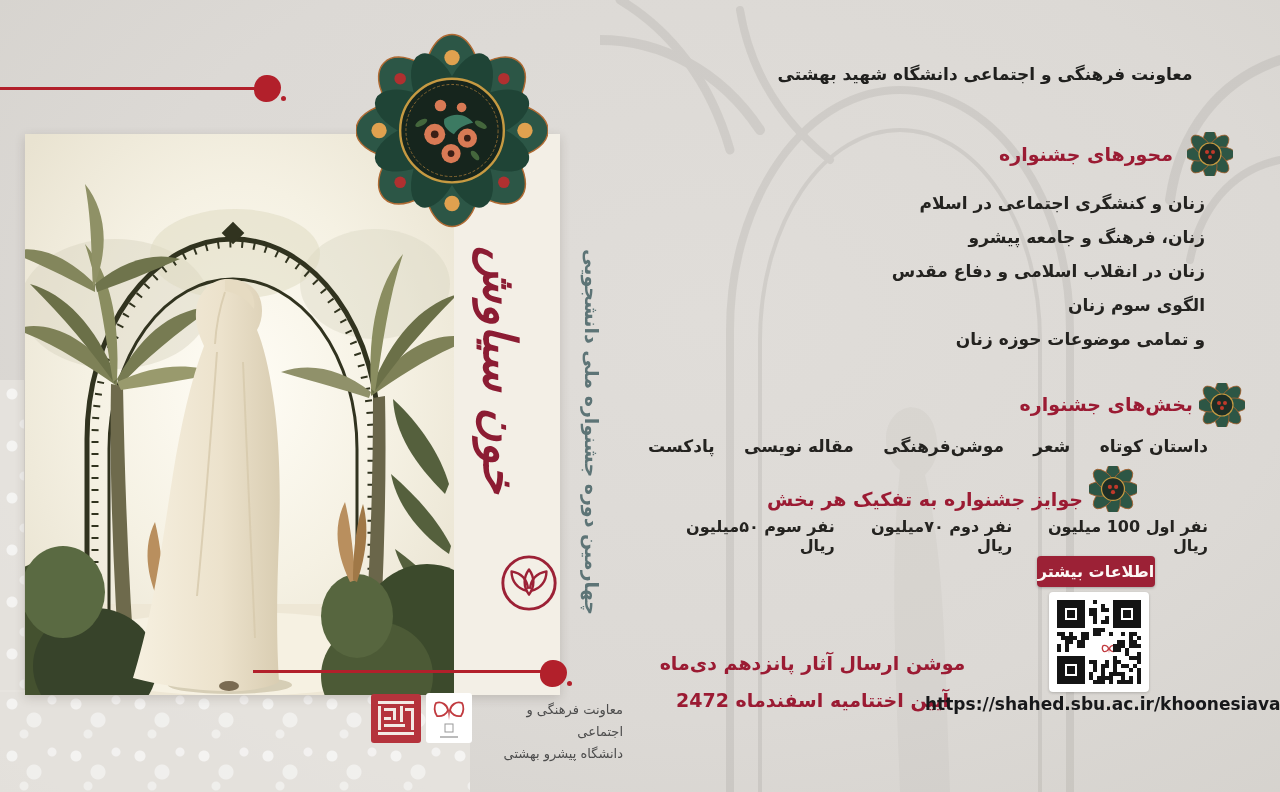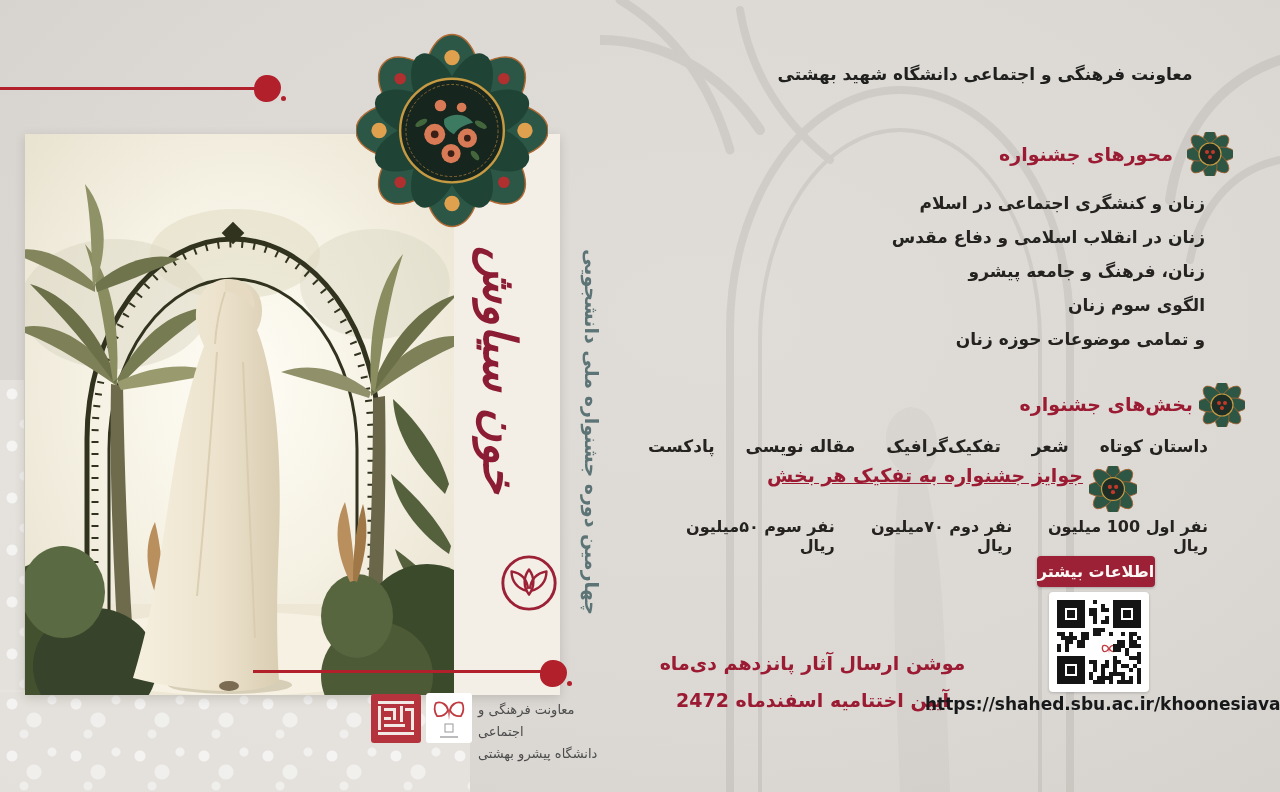"زنان در انقلاب اسلامی و" div { order: before "زنان، فرهنگ و جامعه پیشرو" -> after "زنان، فرهنگ و جامعه پیشرو" }
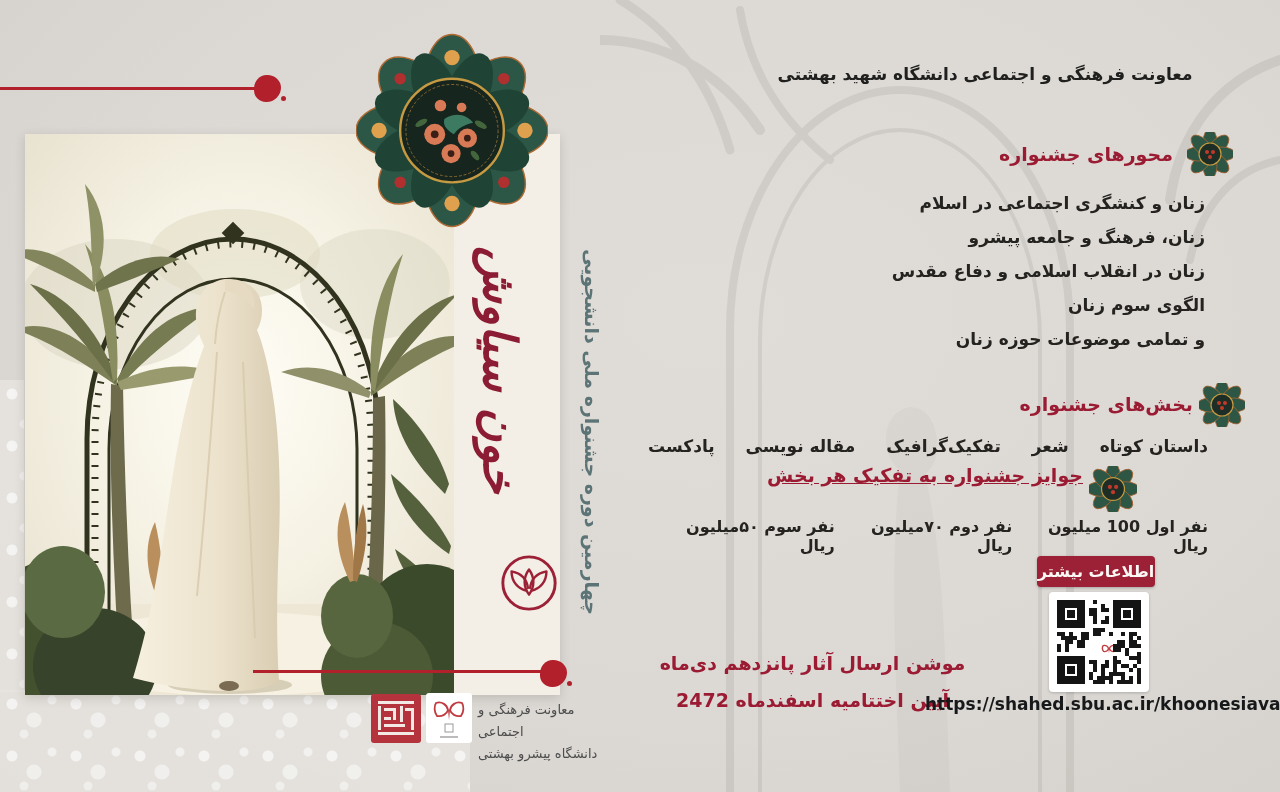"تفکیک‌گرافیک" span { text: تفکیک‌گرافیک -> موشن‌فرهنگی }
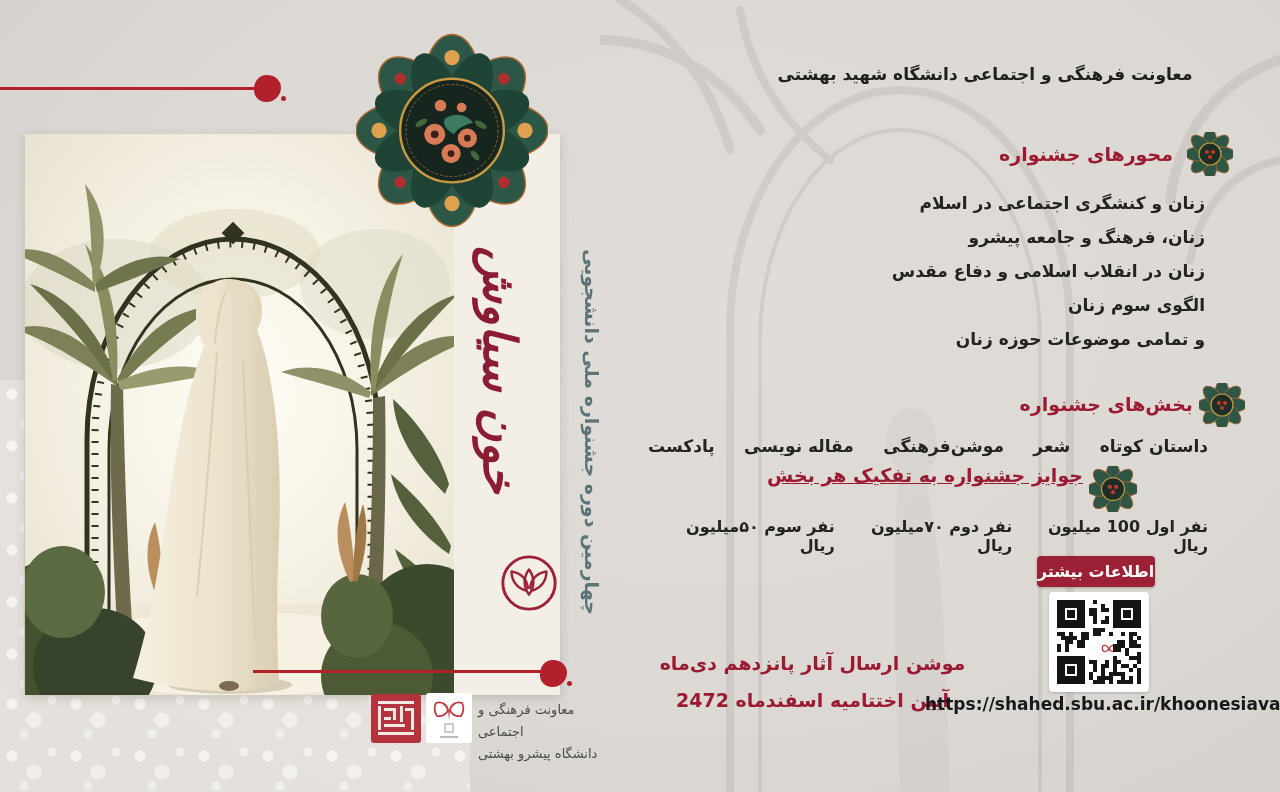"جوایز جشنواره به تفکیک هر" div.abs { text-decoration: underline -> none; top: 464px -> 488px }
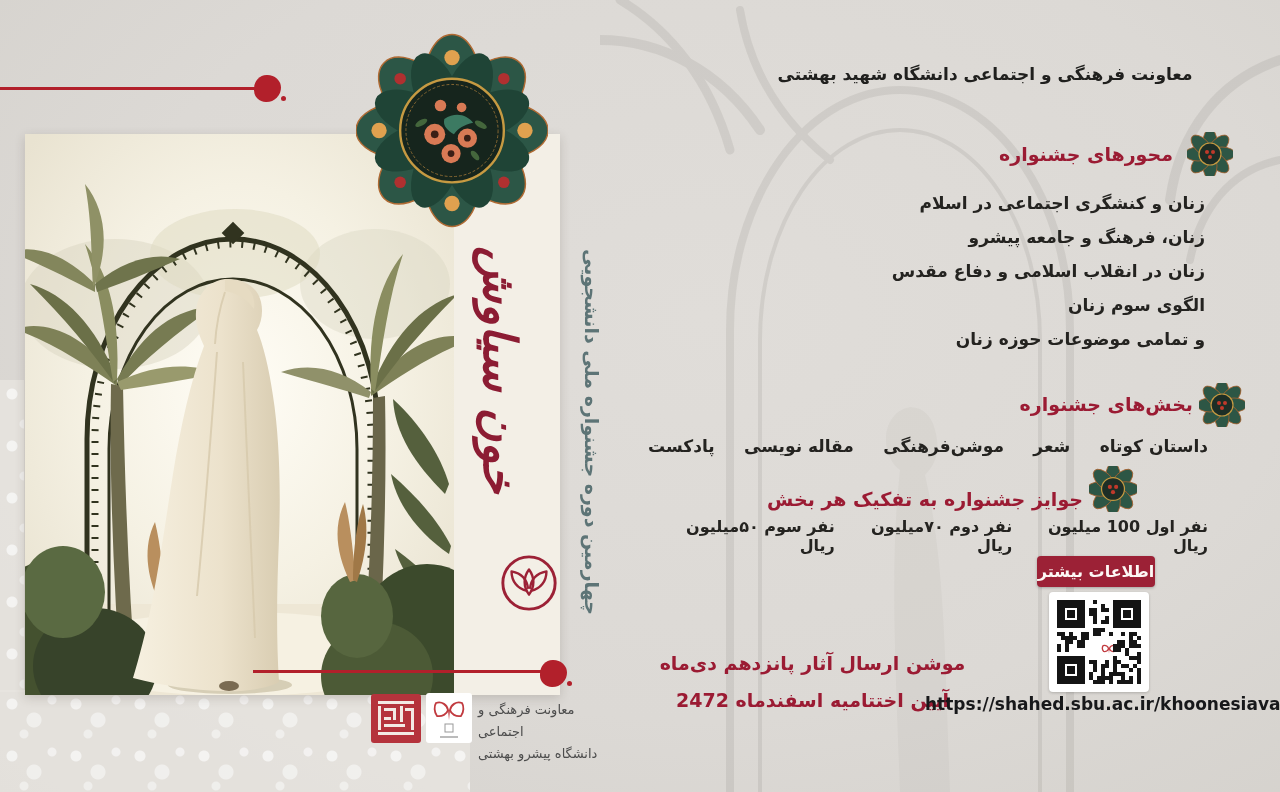"معاونت فرهنگی و اجتماعی" .footer-txt { text-align: left -> right }
